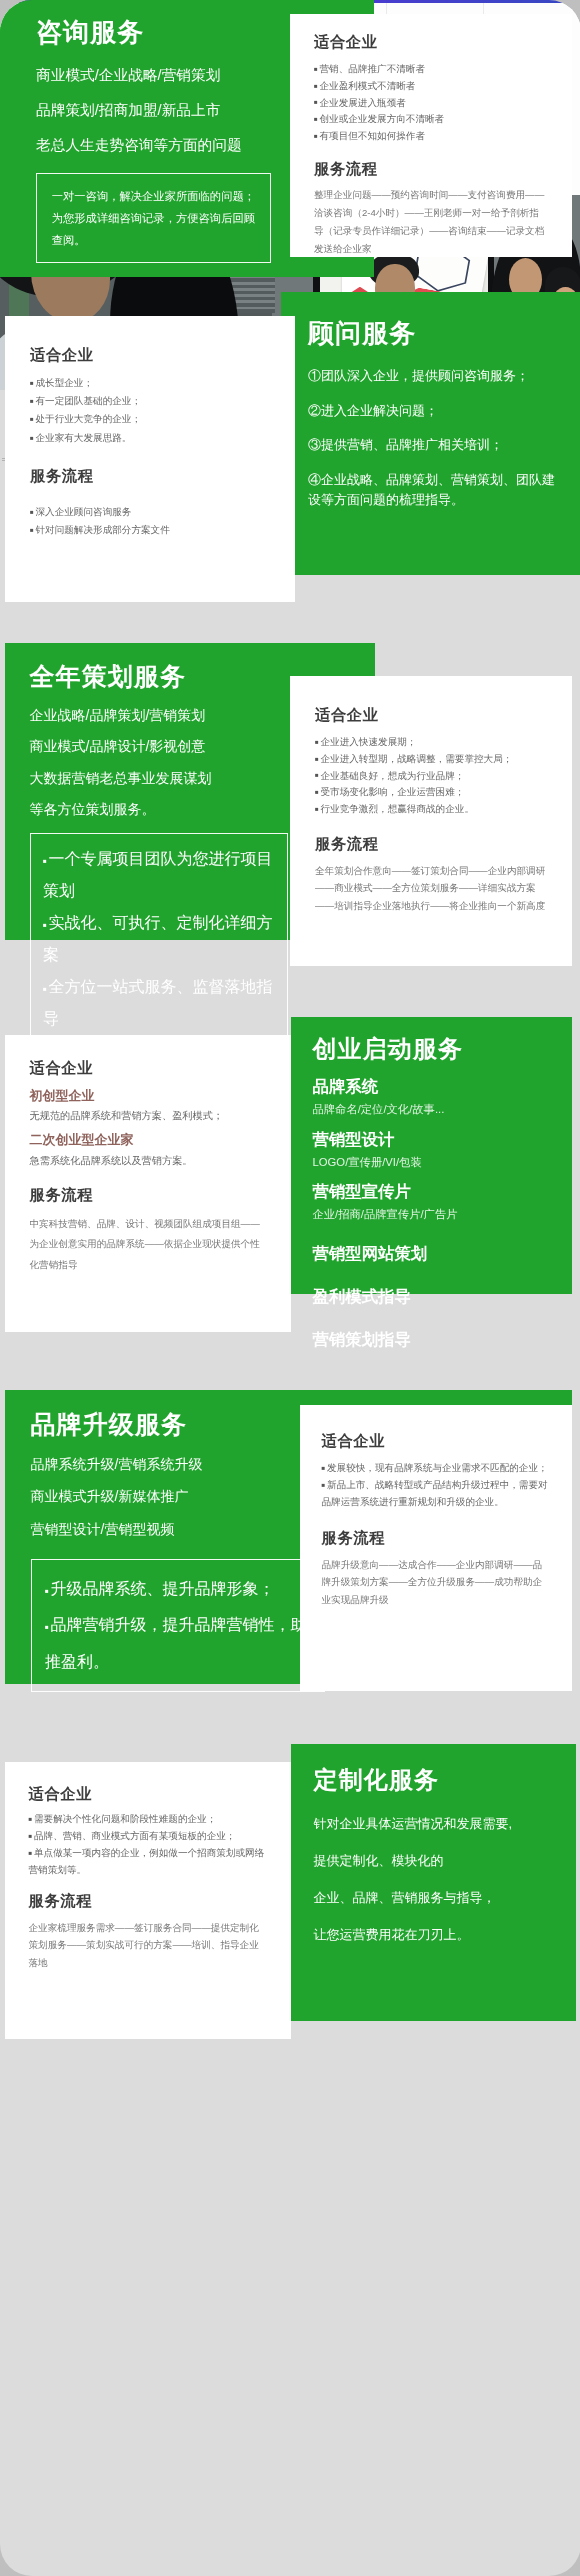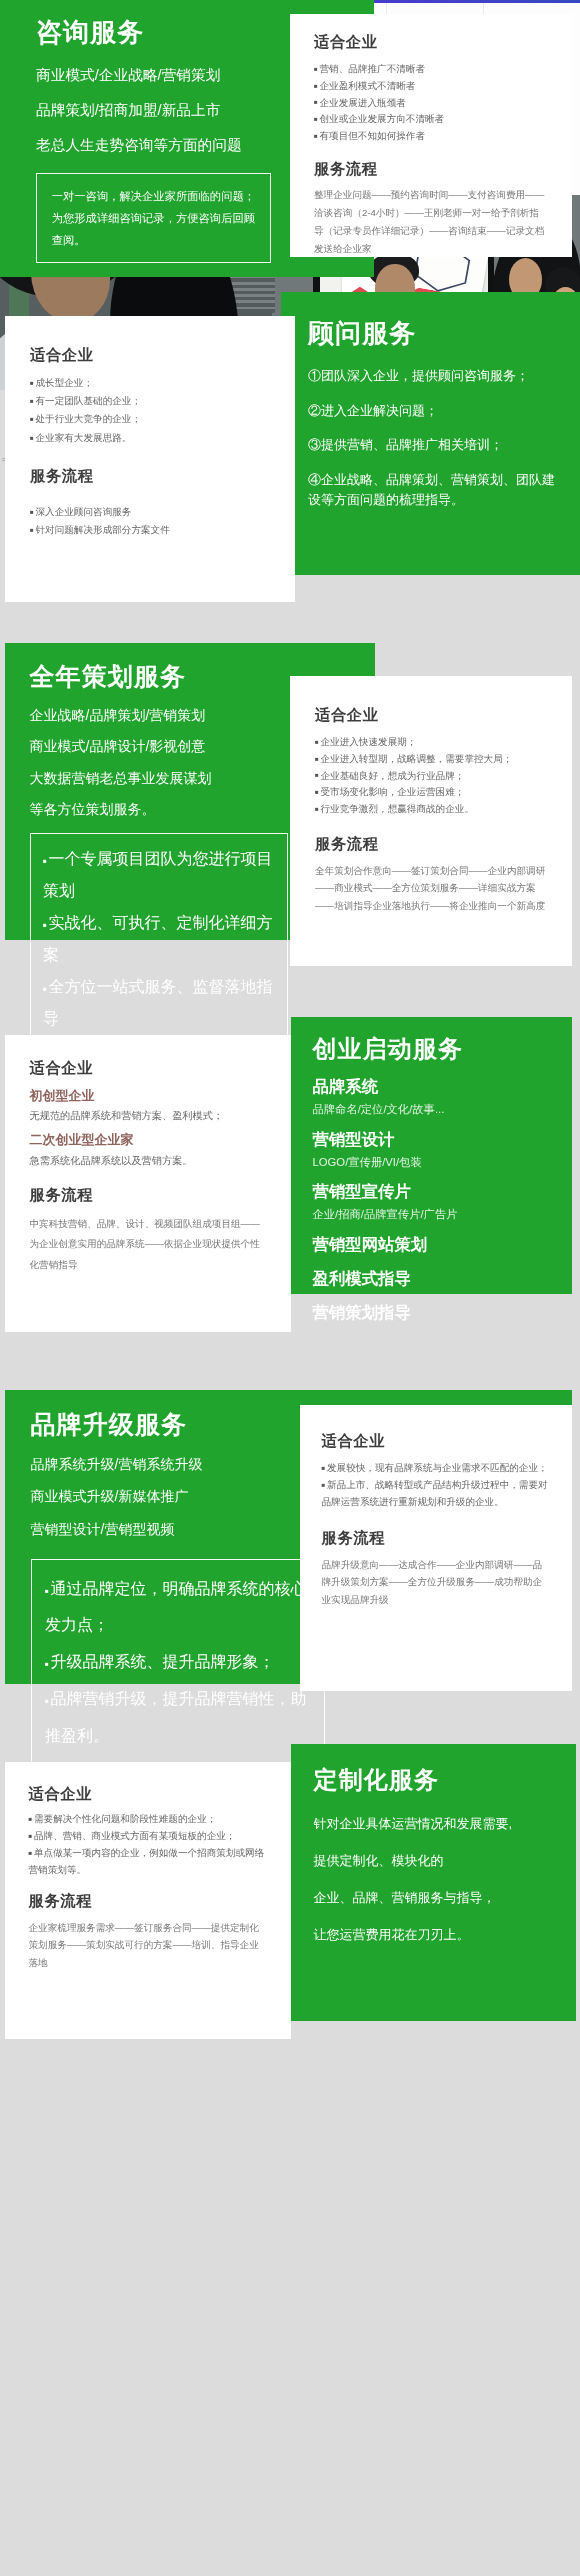"咨询服务" .page { border-radius: none -> 32px }
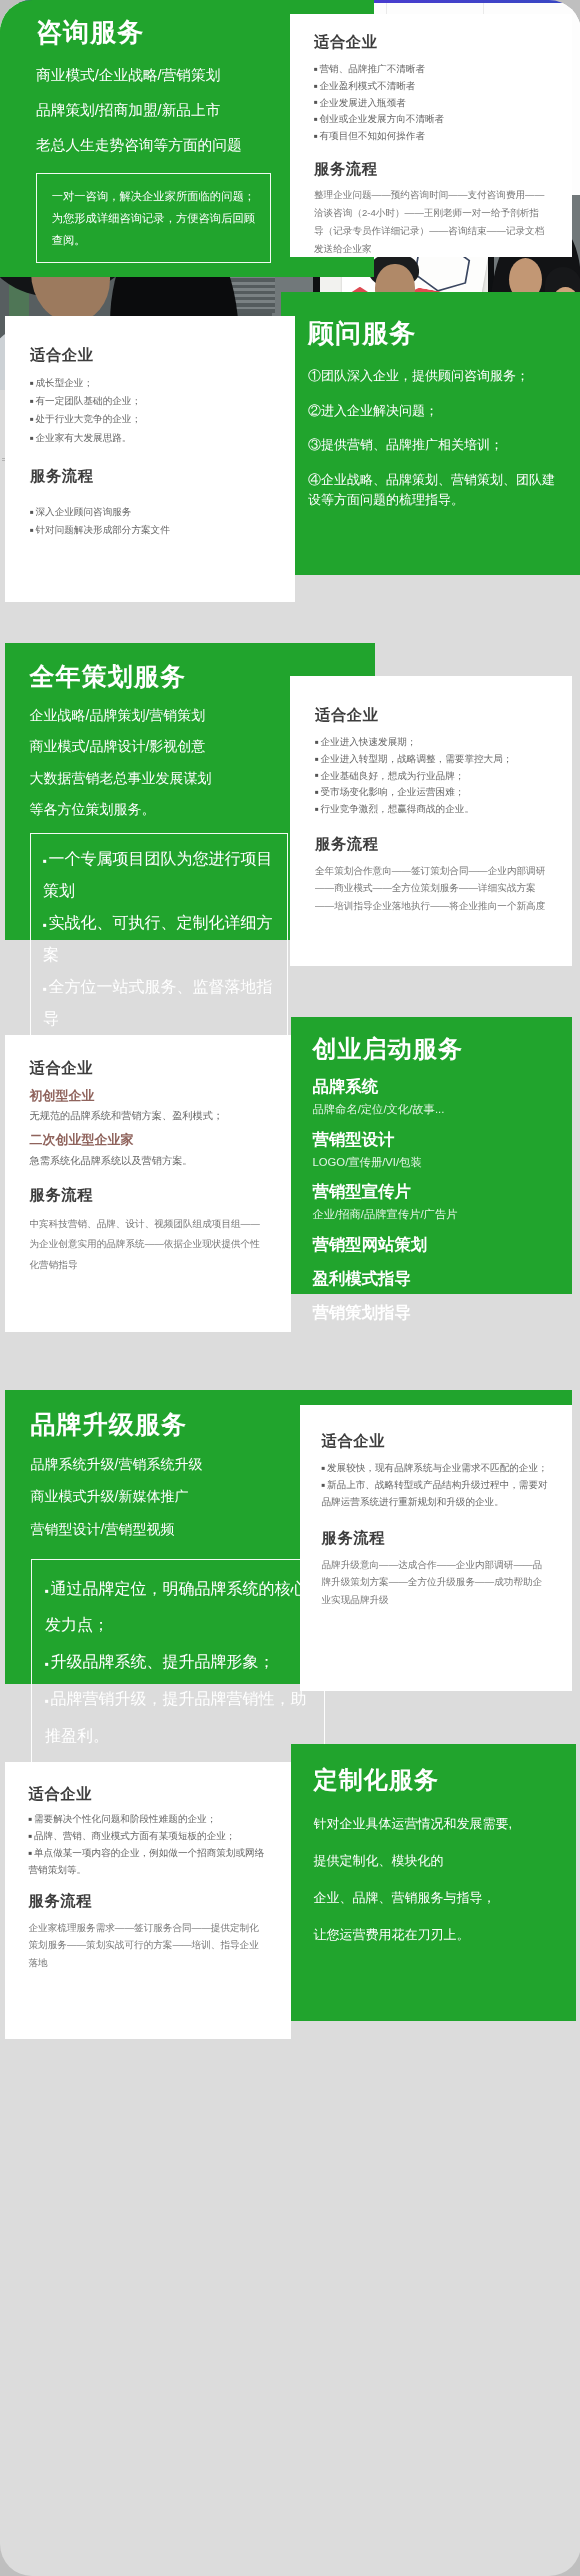"营销型网站策划" .sec4 .g-offer-h.tight { margin-top: 12px -> 21px }
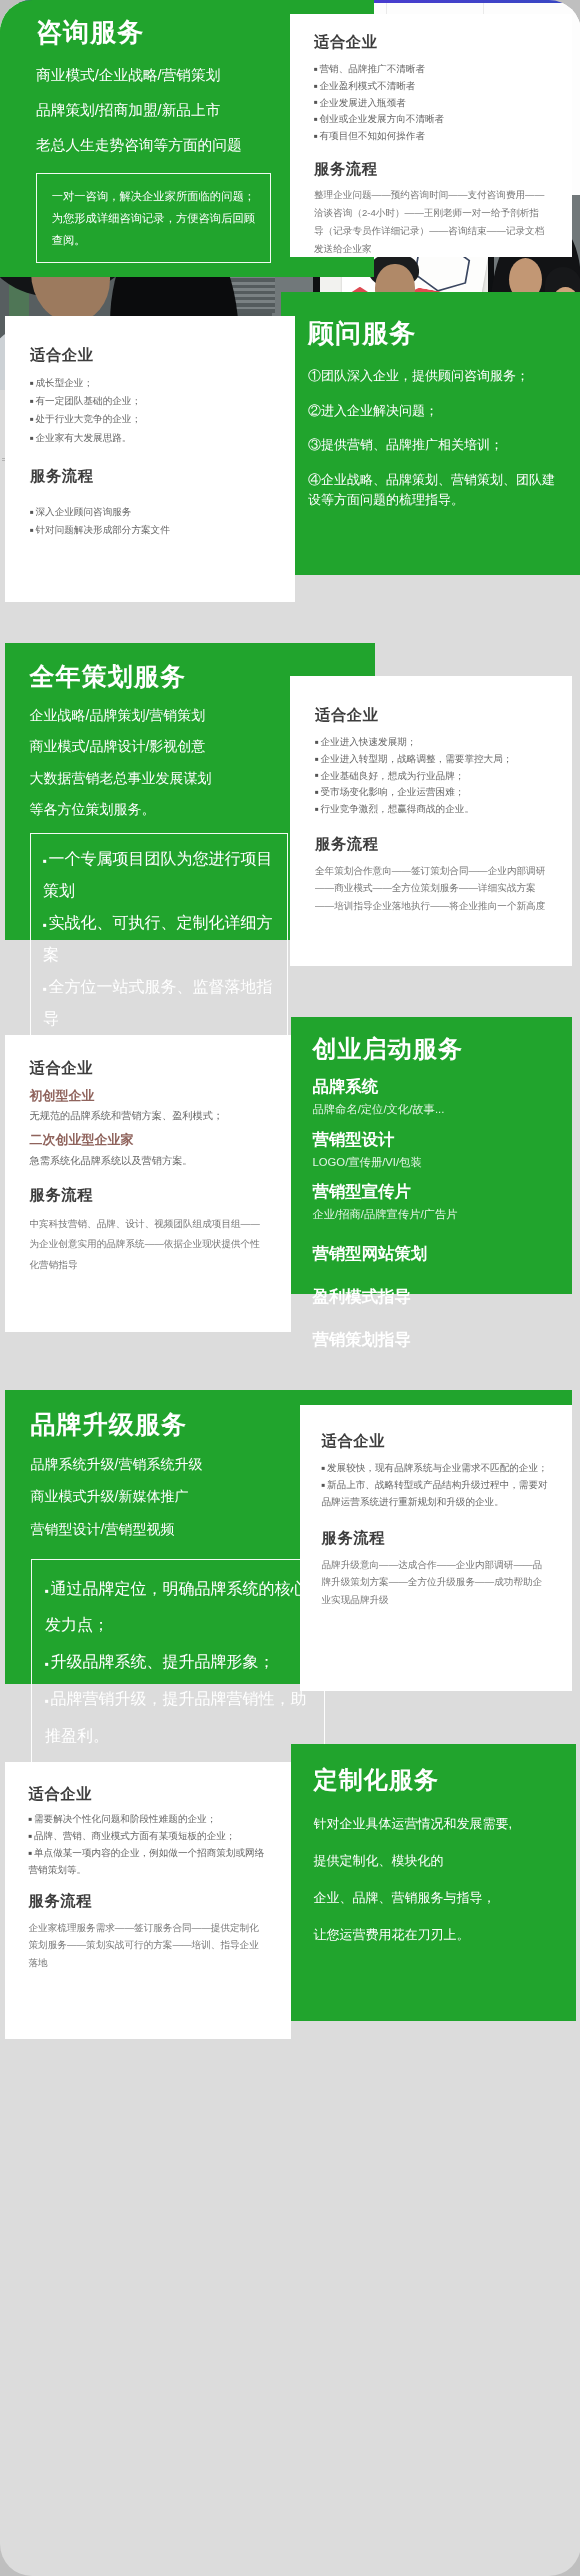"通过品牌定位，明确品牌系统的核心发力点；" li { html: <li>通过品牌定位，明确品牌系统的核心发力点；</li> -> none }
